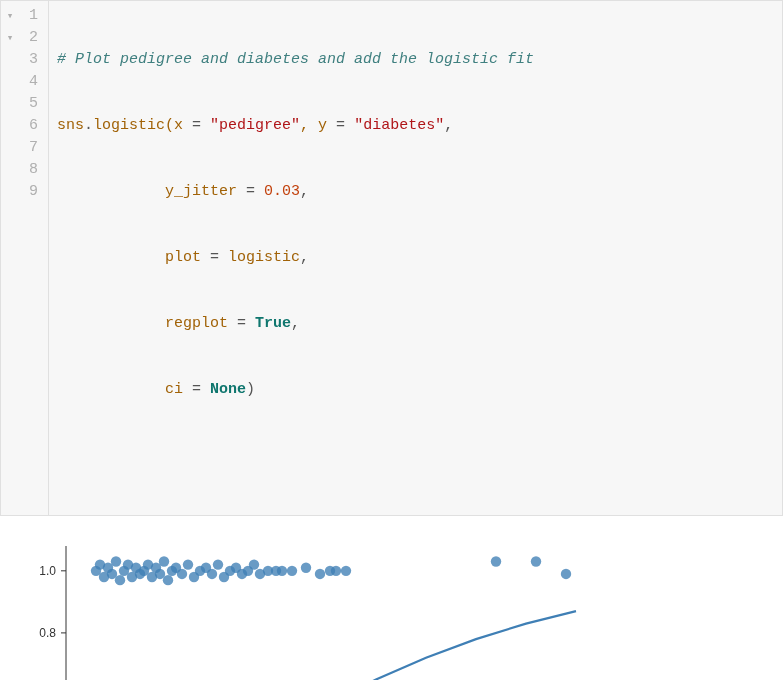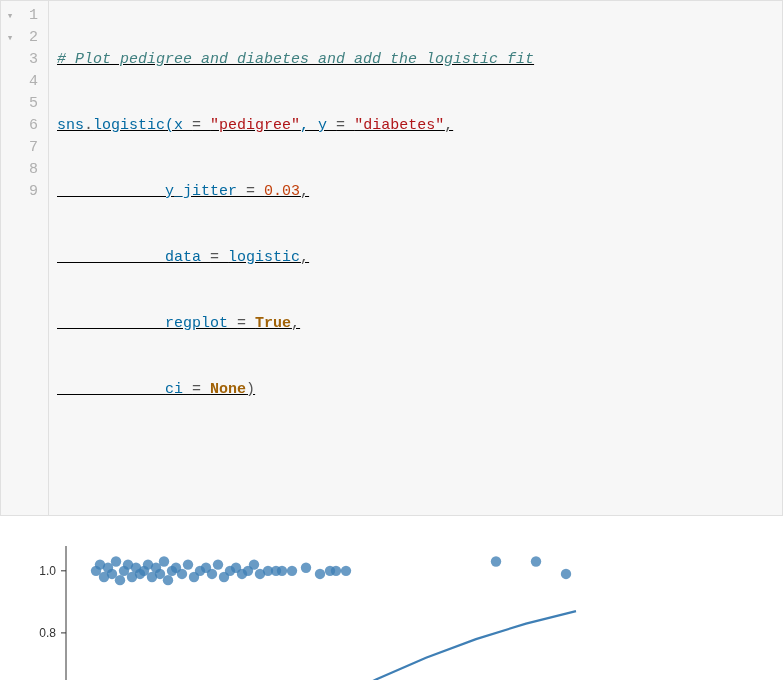"# Plot pedigree and diabetes" .code-lines div { text-decoration: underline -> none }
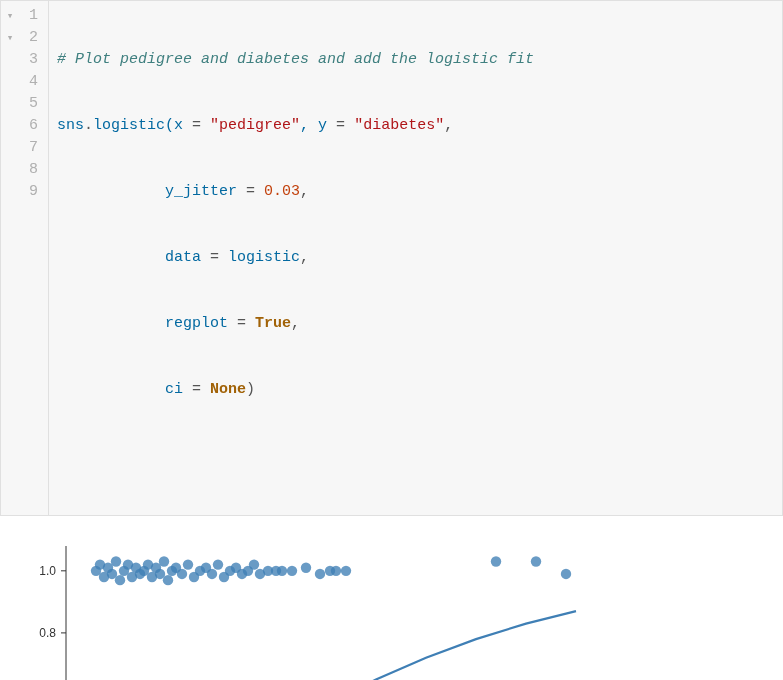"sns" .tok-name { color: #0369a1 -> #a16207 }
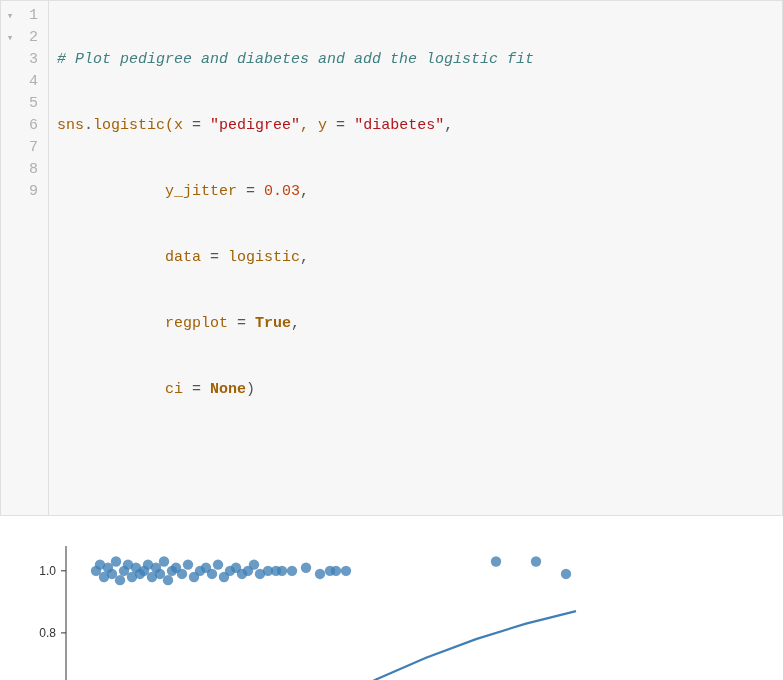"data" span.tok-name { text: data -> plot }
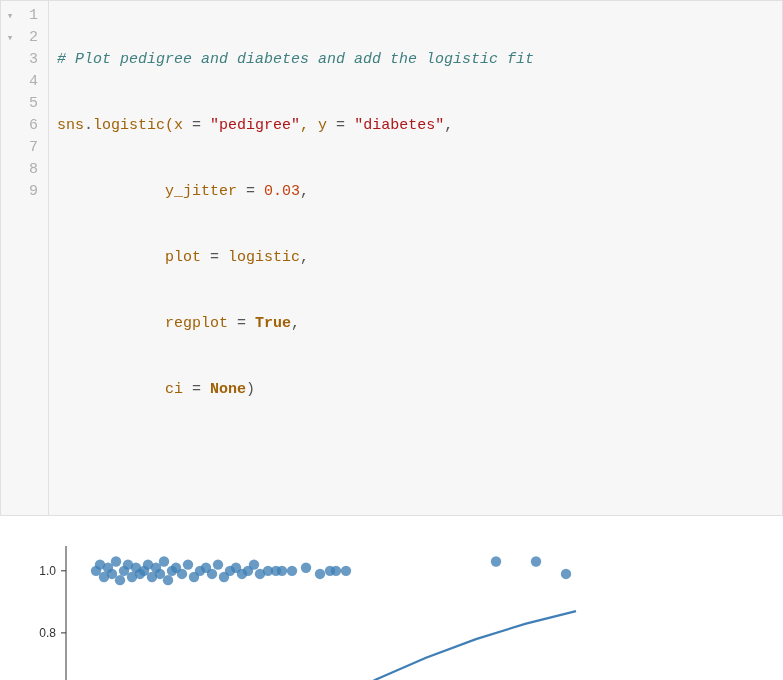"True" .tok-kw { color: #a16207 -> #0f766e }
